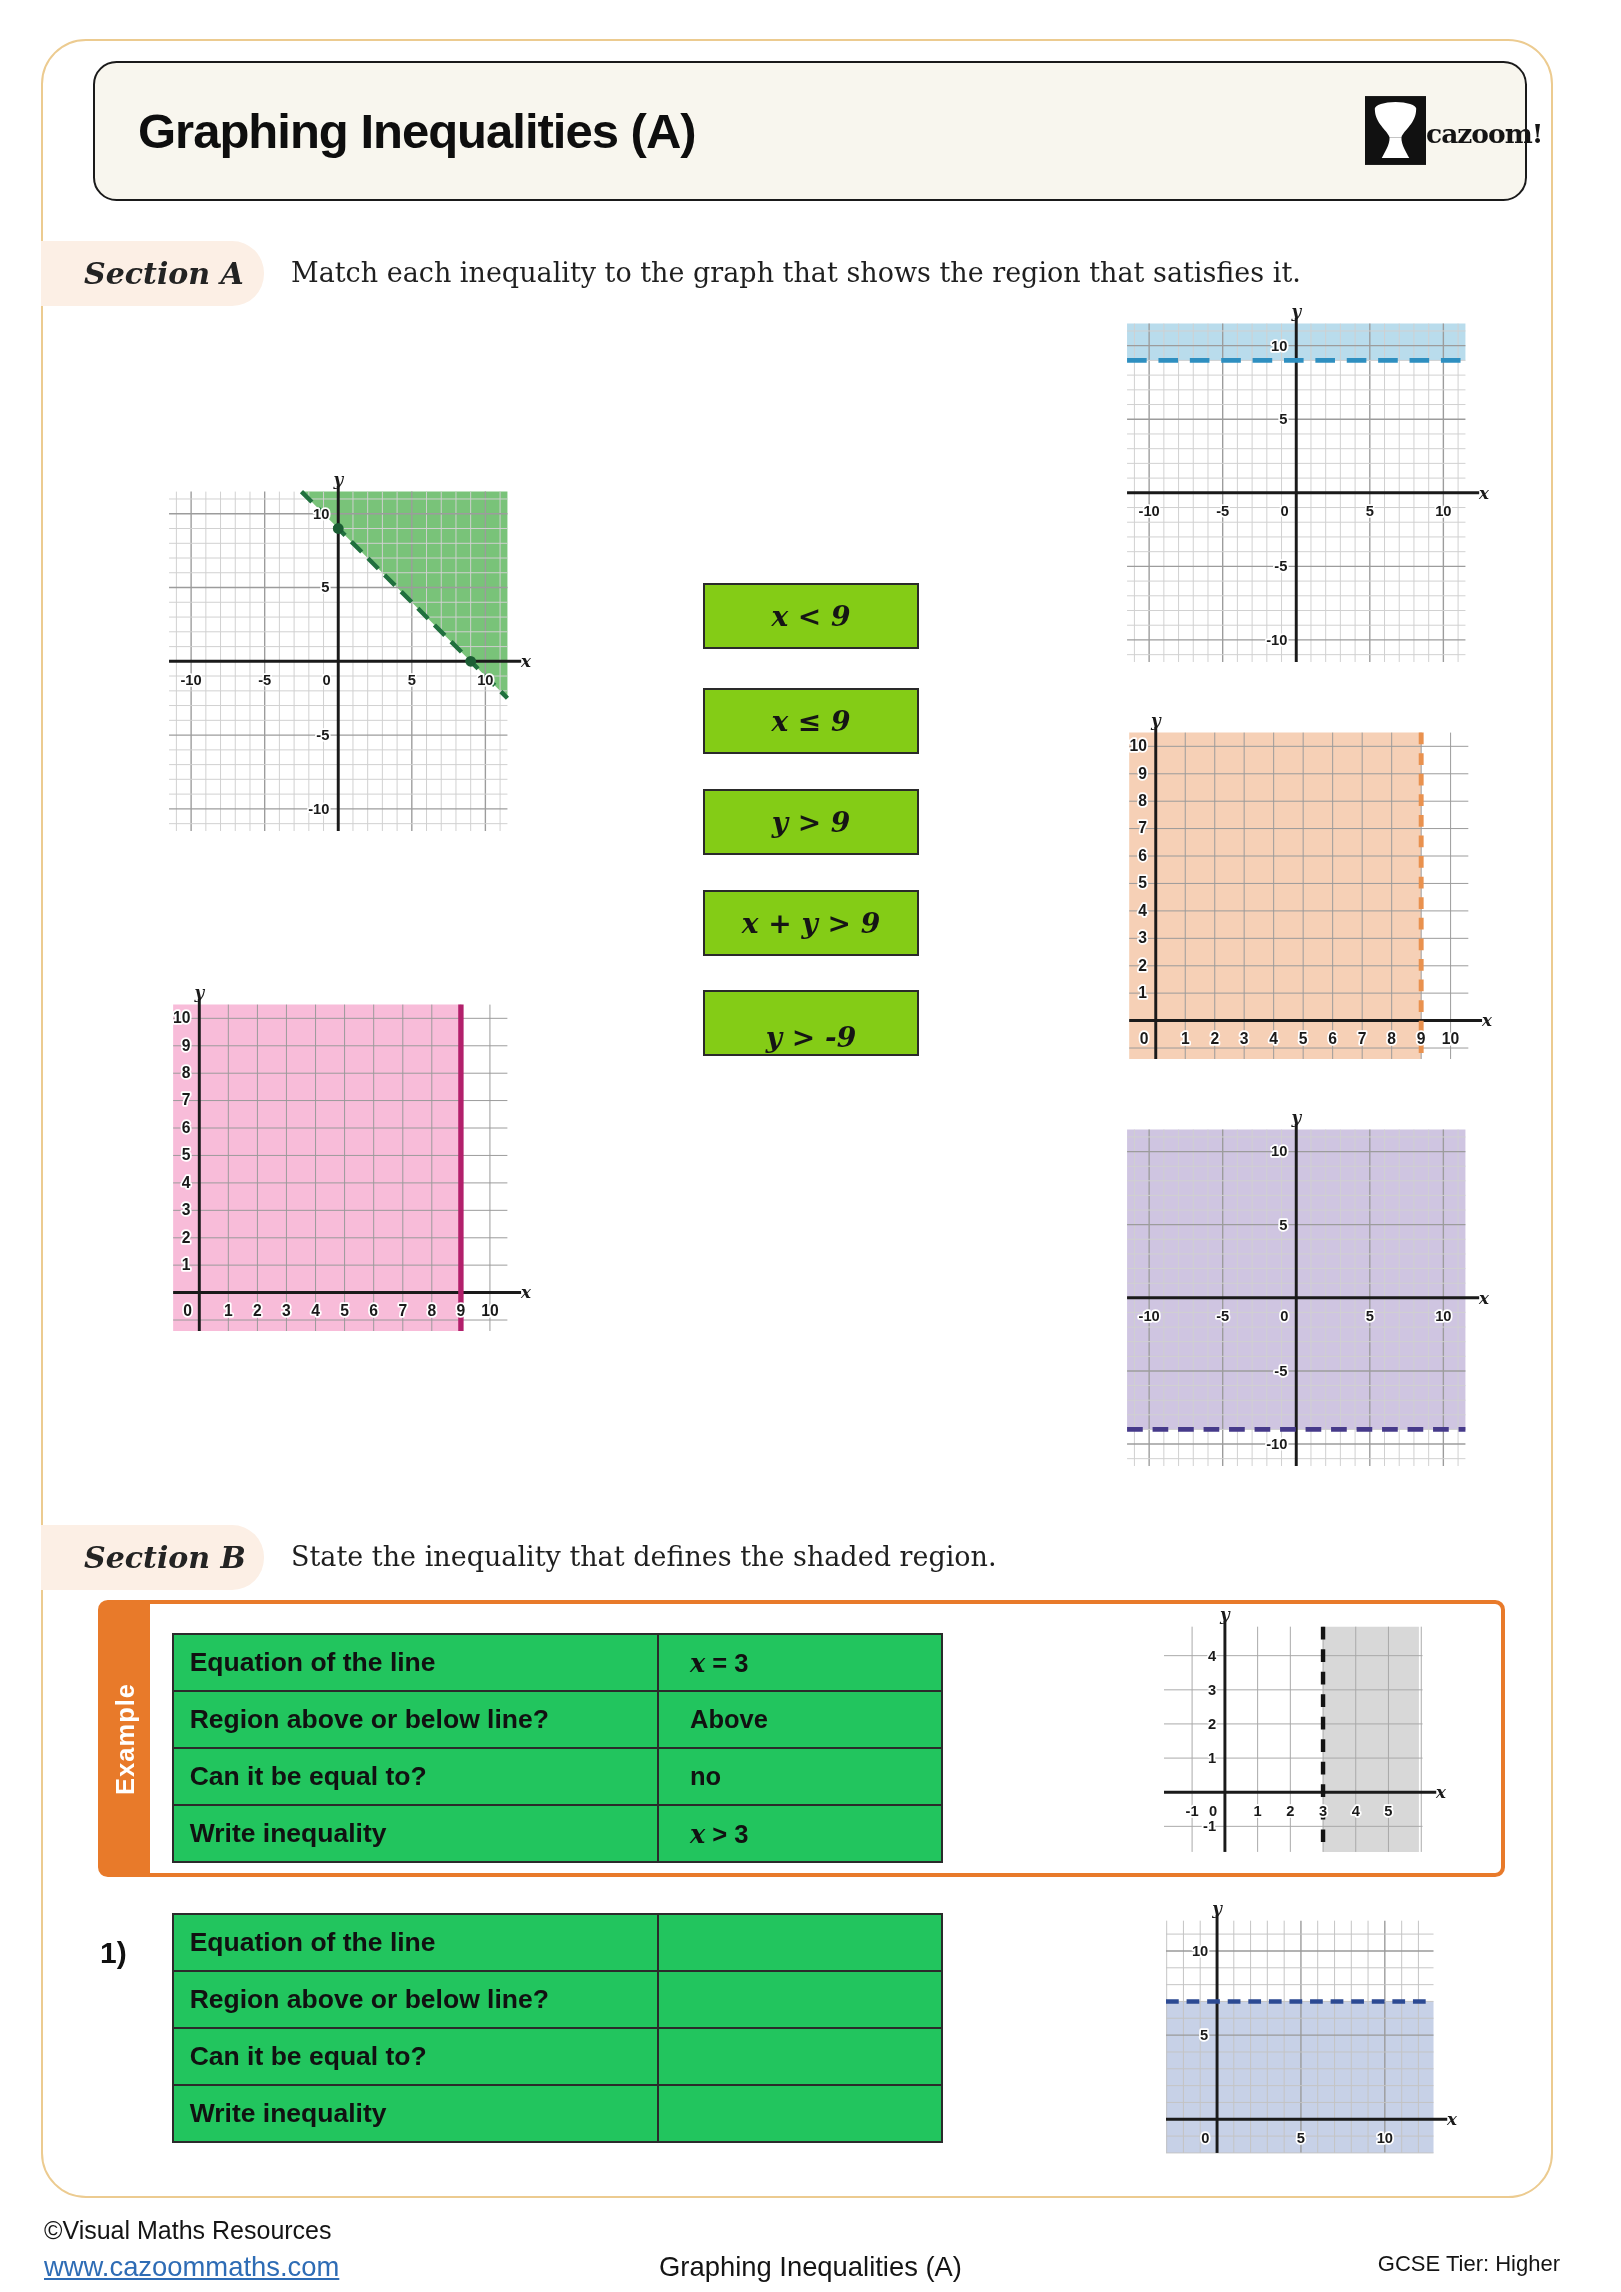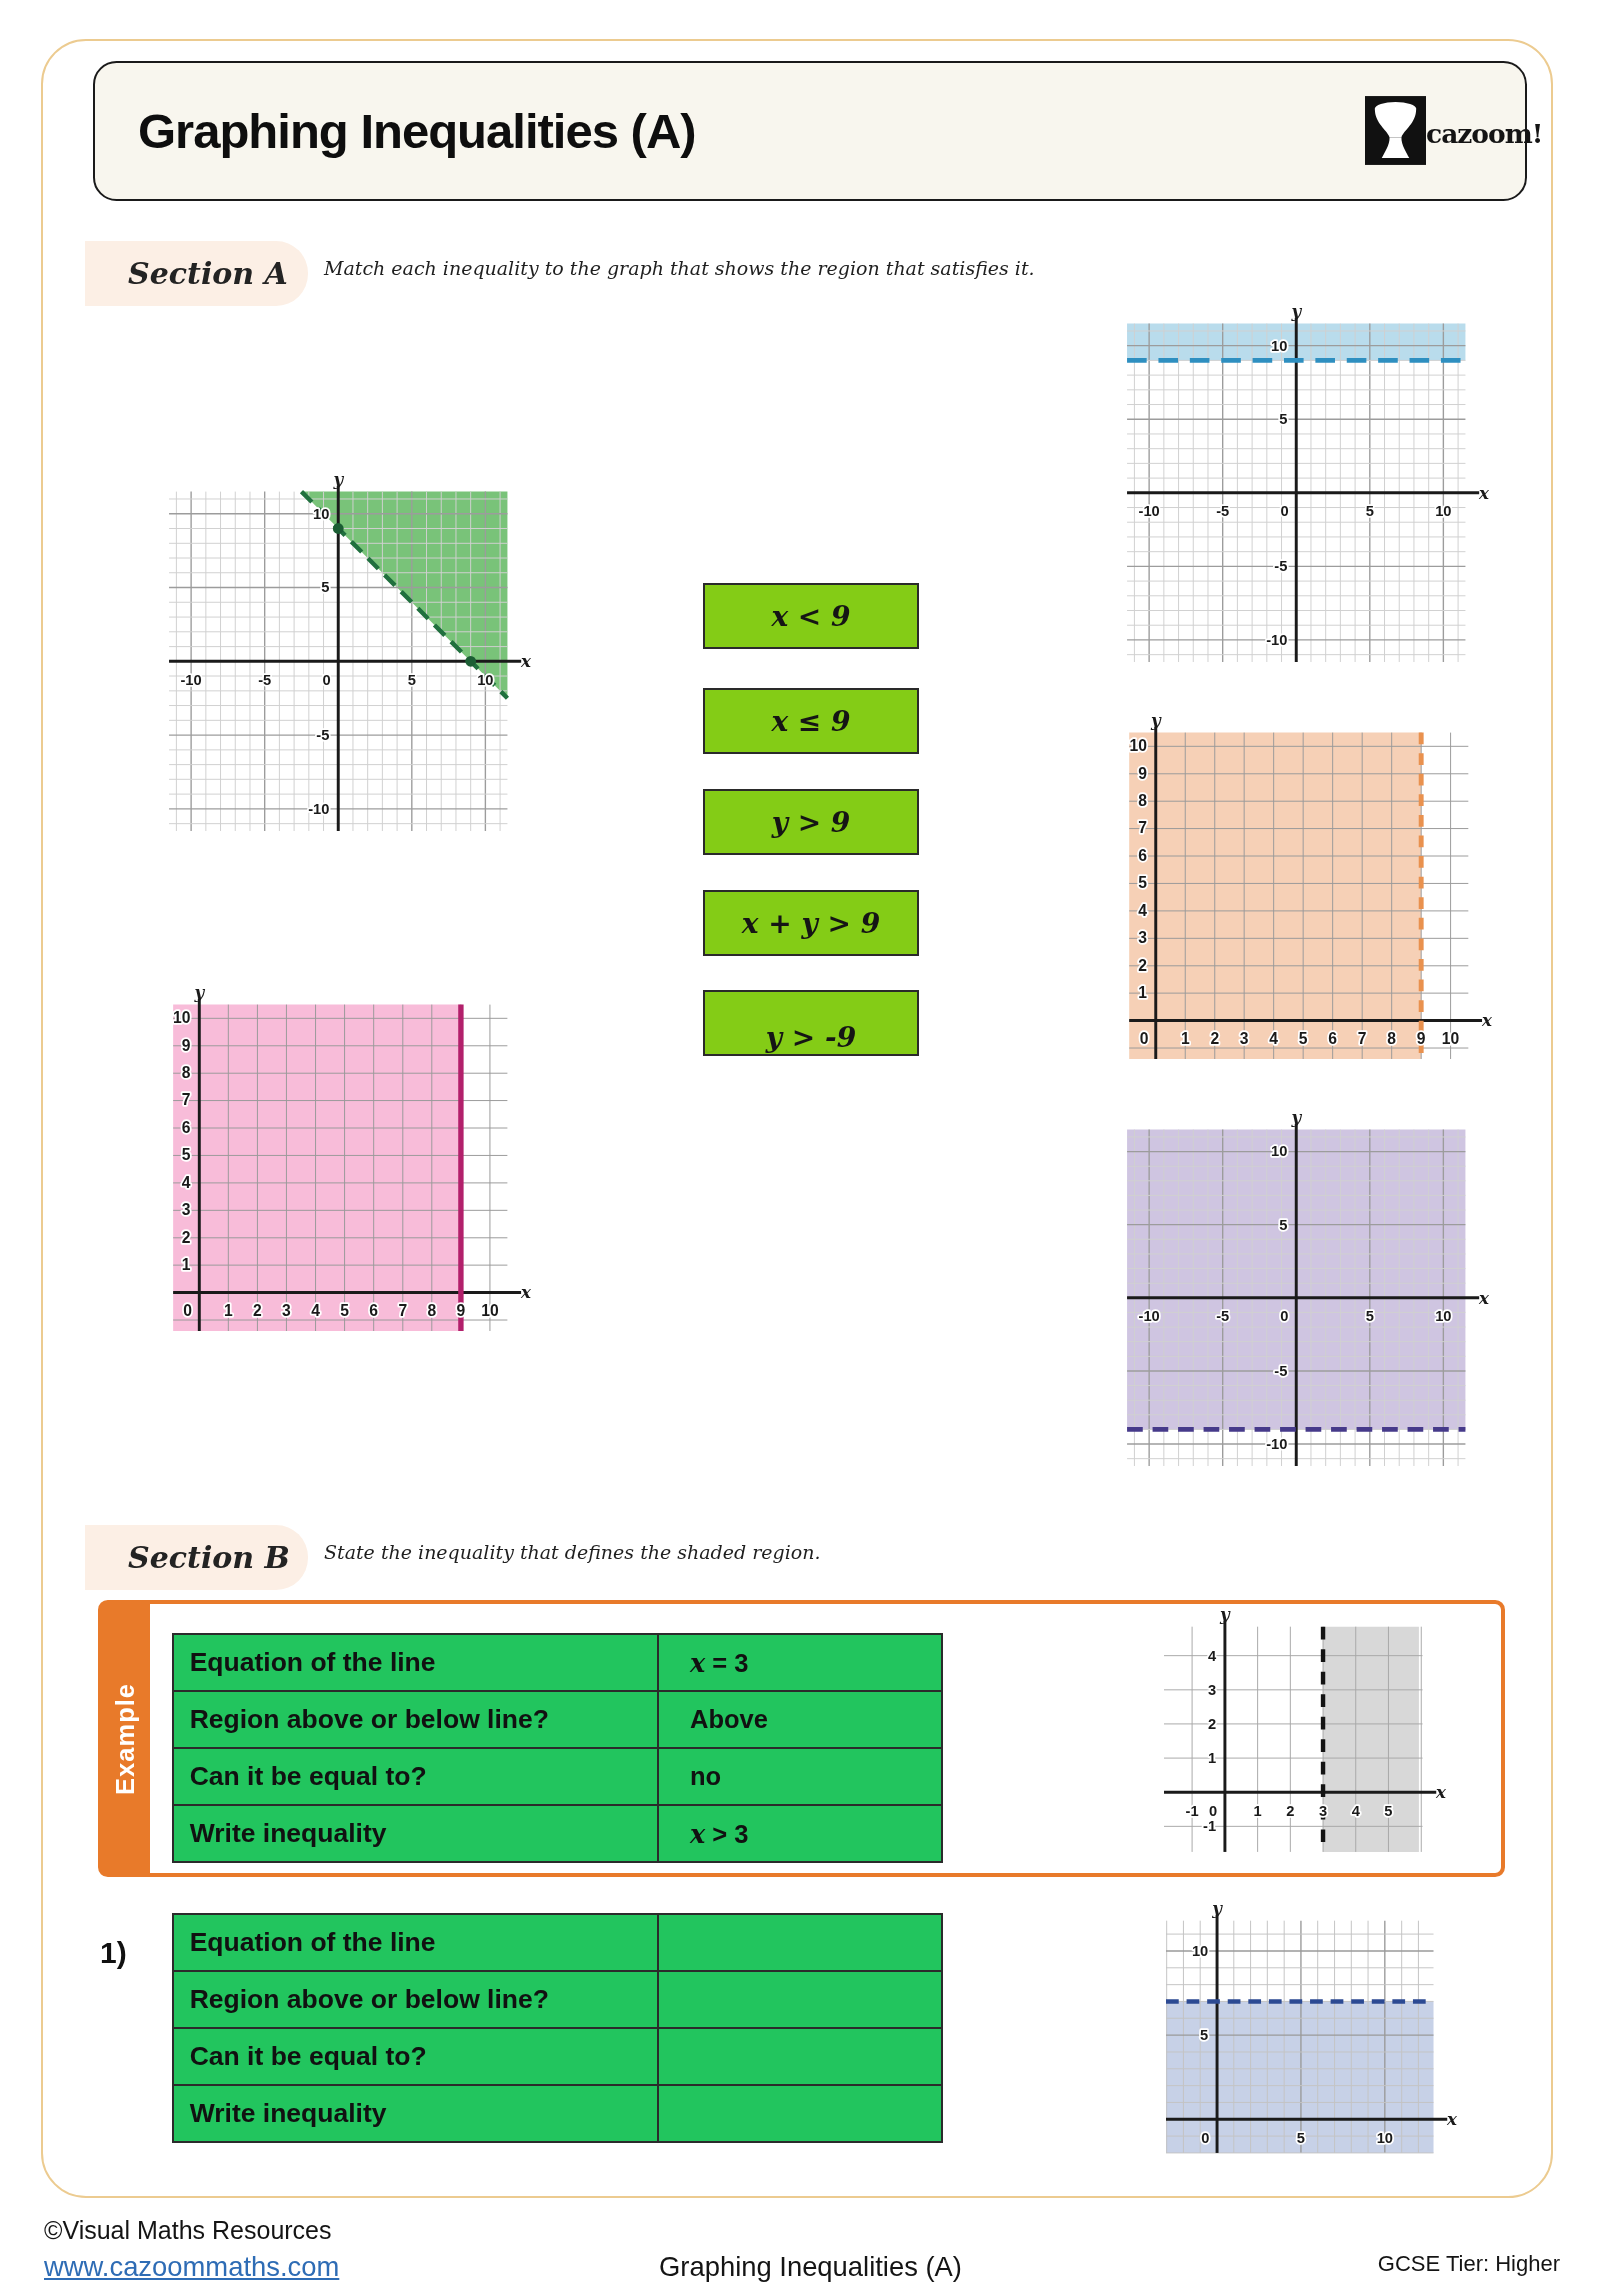"Section A" .pill { margin-left: 44px -> none }
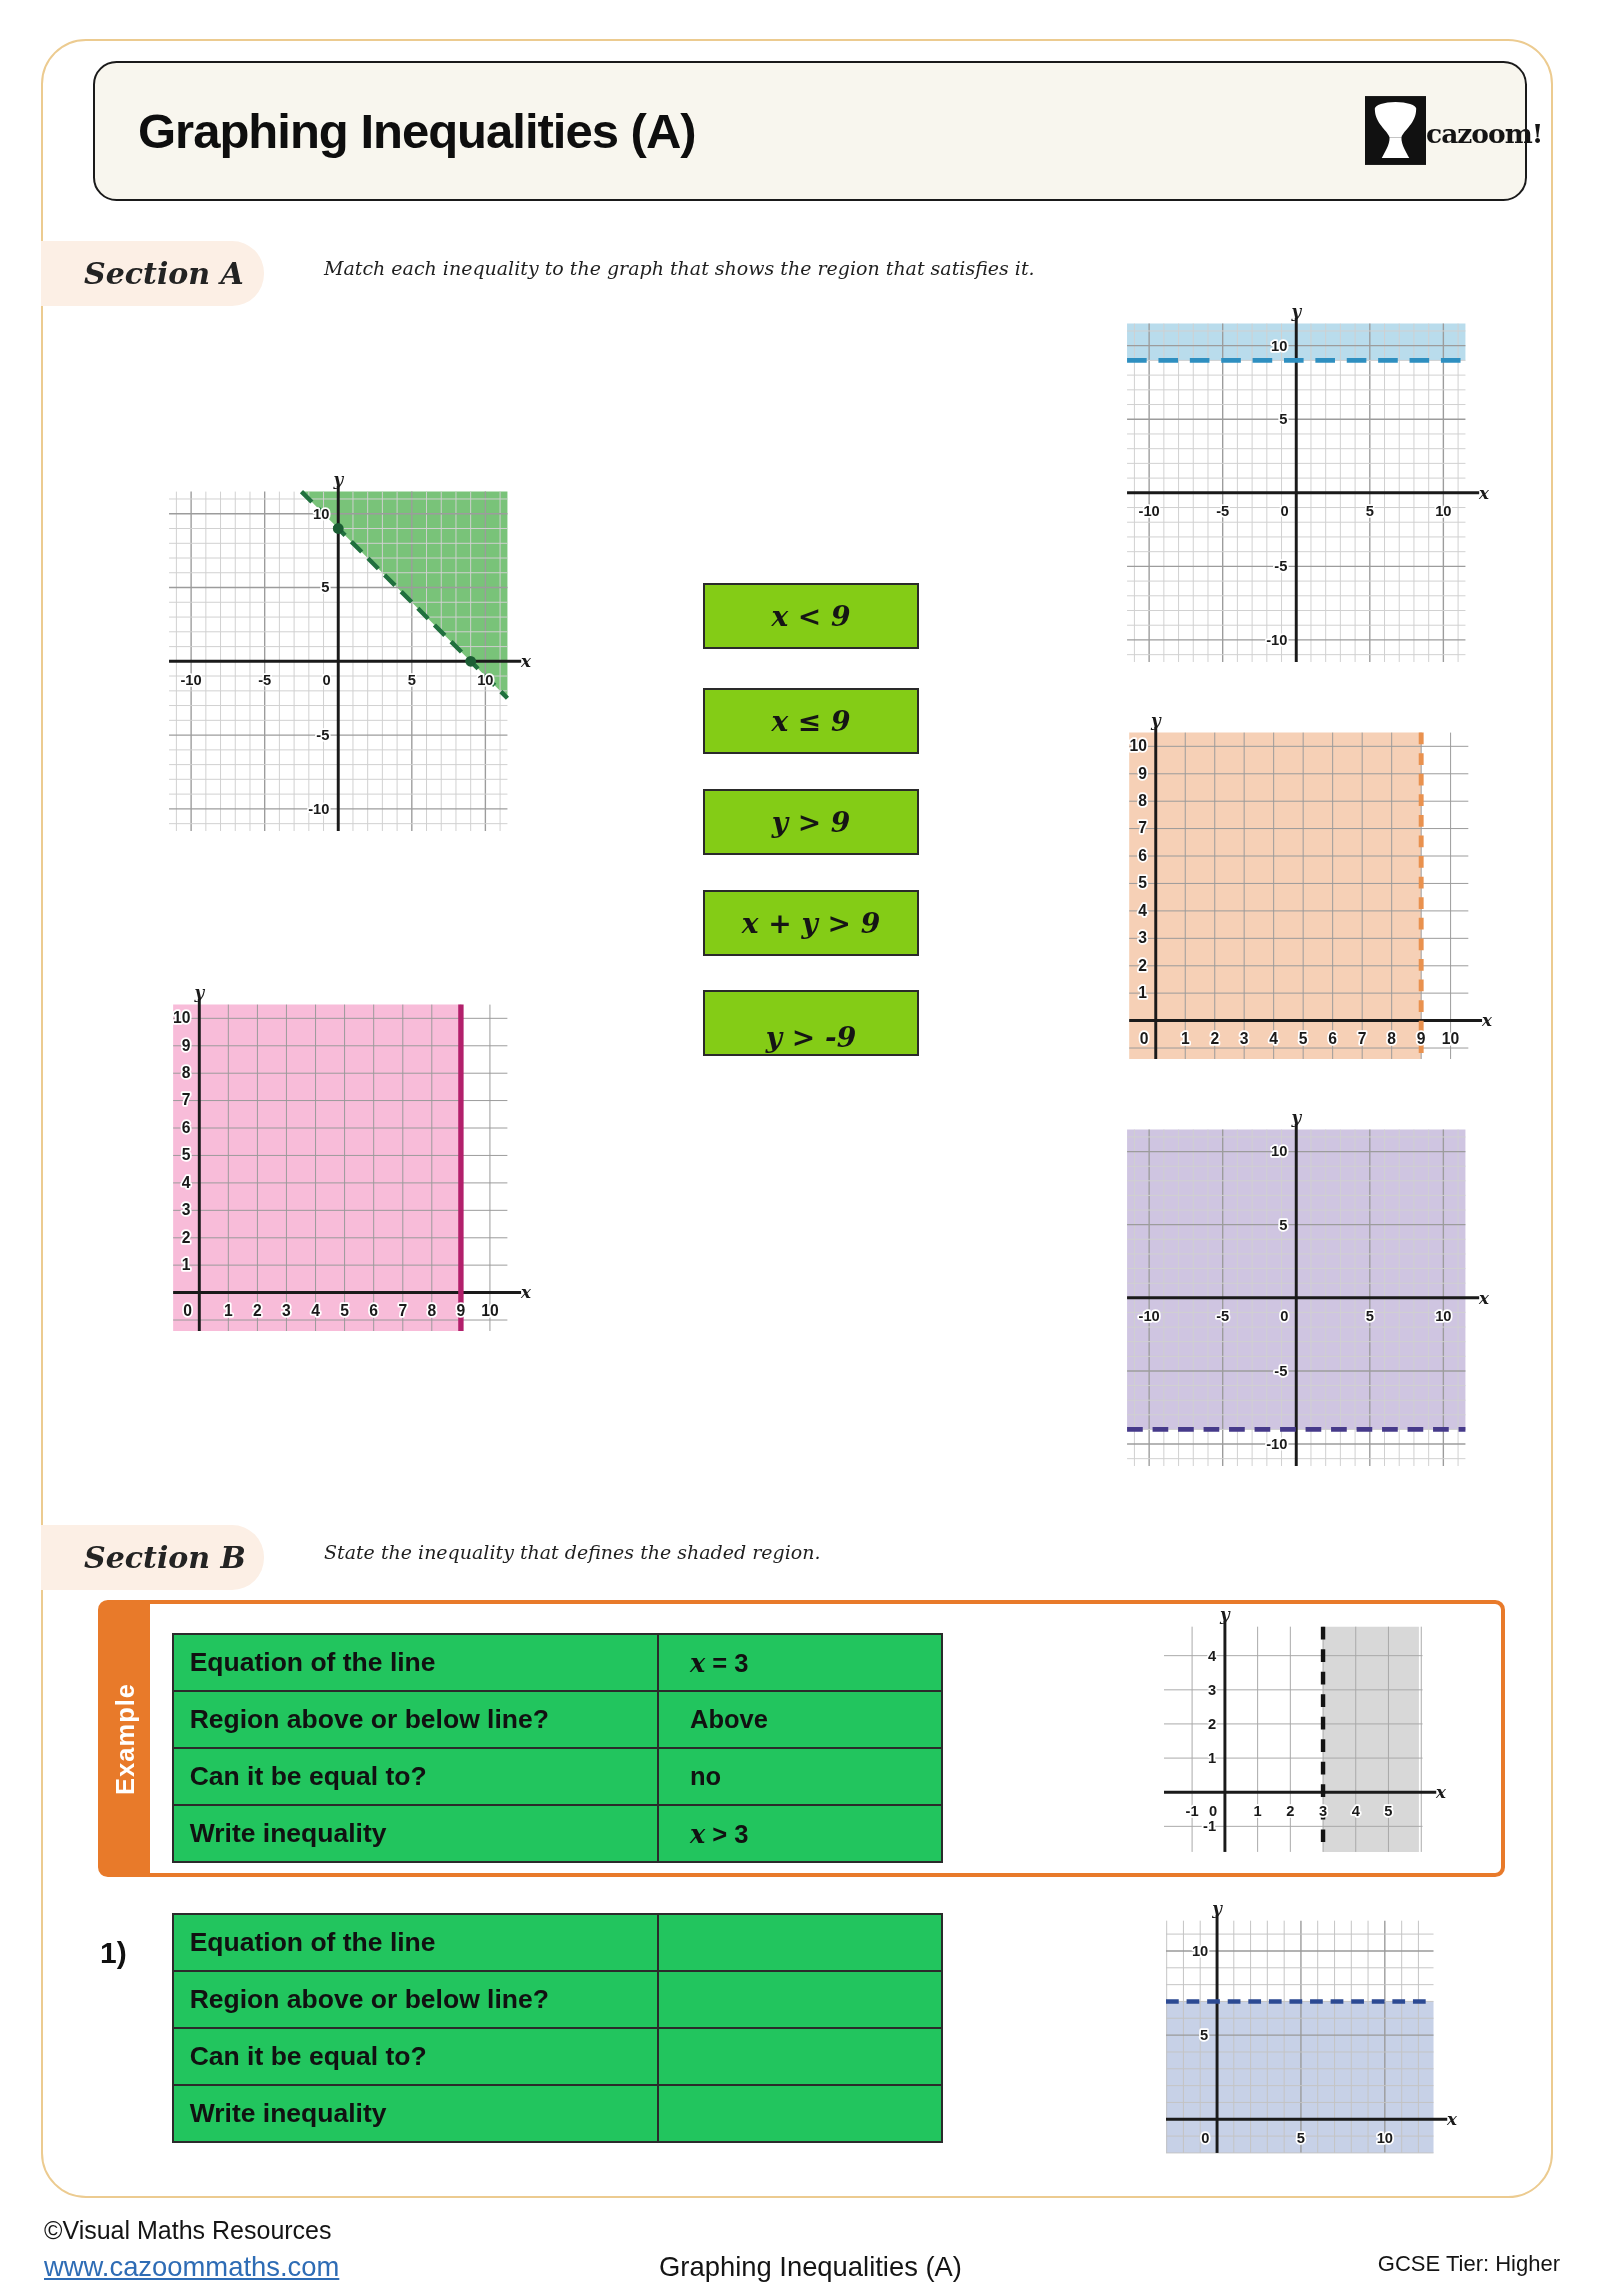"Match each inequality to the" .instr { font-size: 19px -> 27px; font-style: italic -> none; left: 324px -> 291px }
